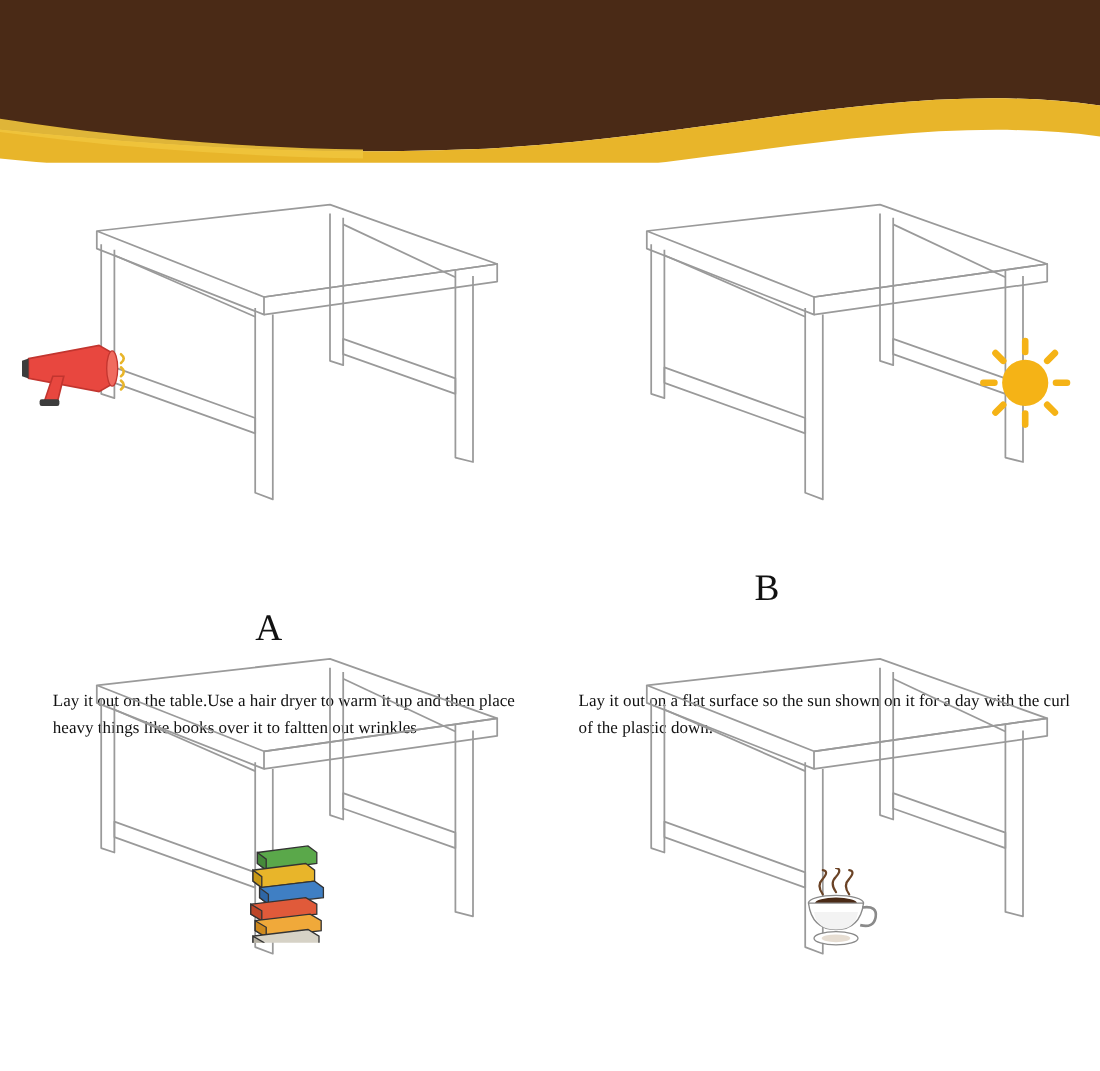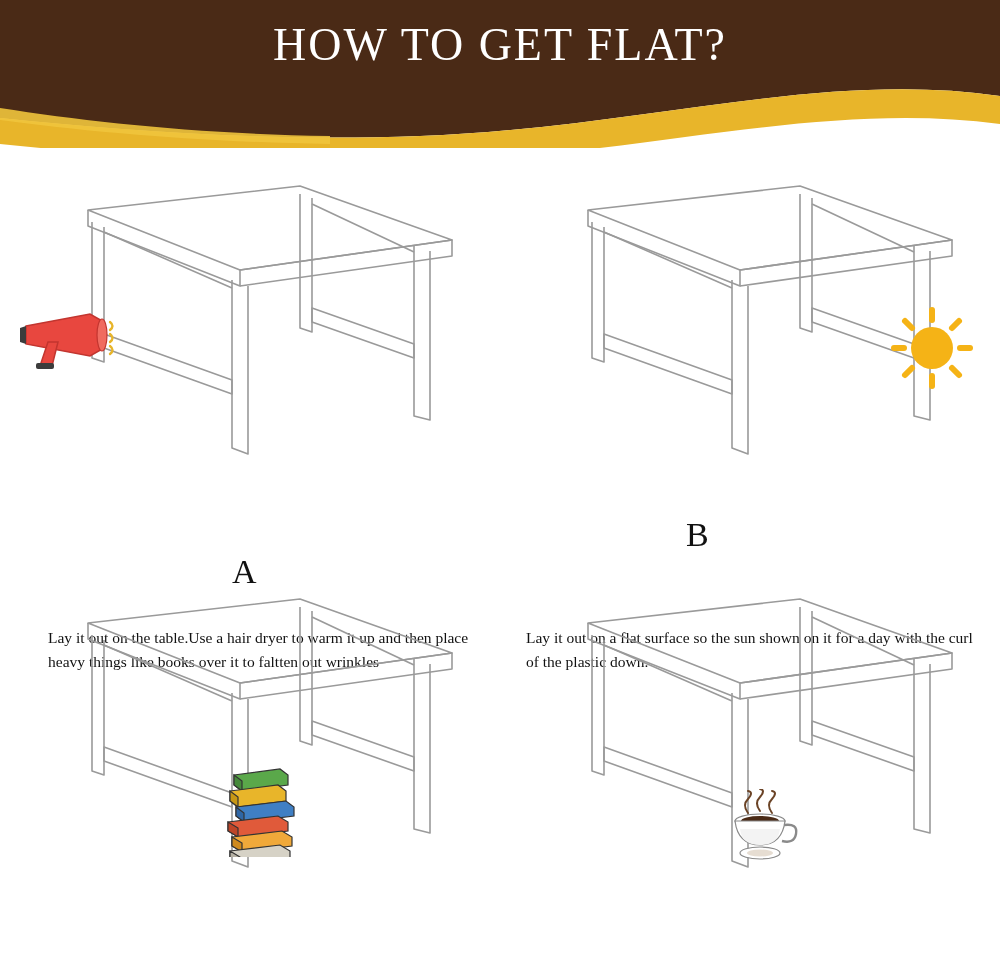"HOW TO GET FLAT?" div.header-title { html: <div>HOW TO GET FLAT?</div> -> none }
